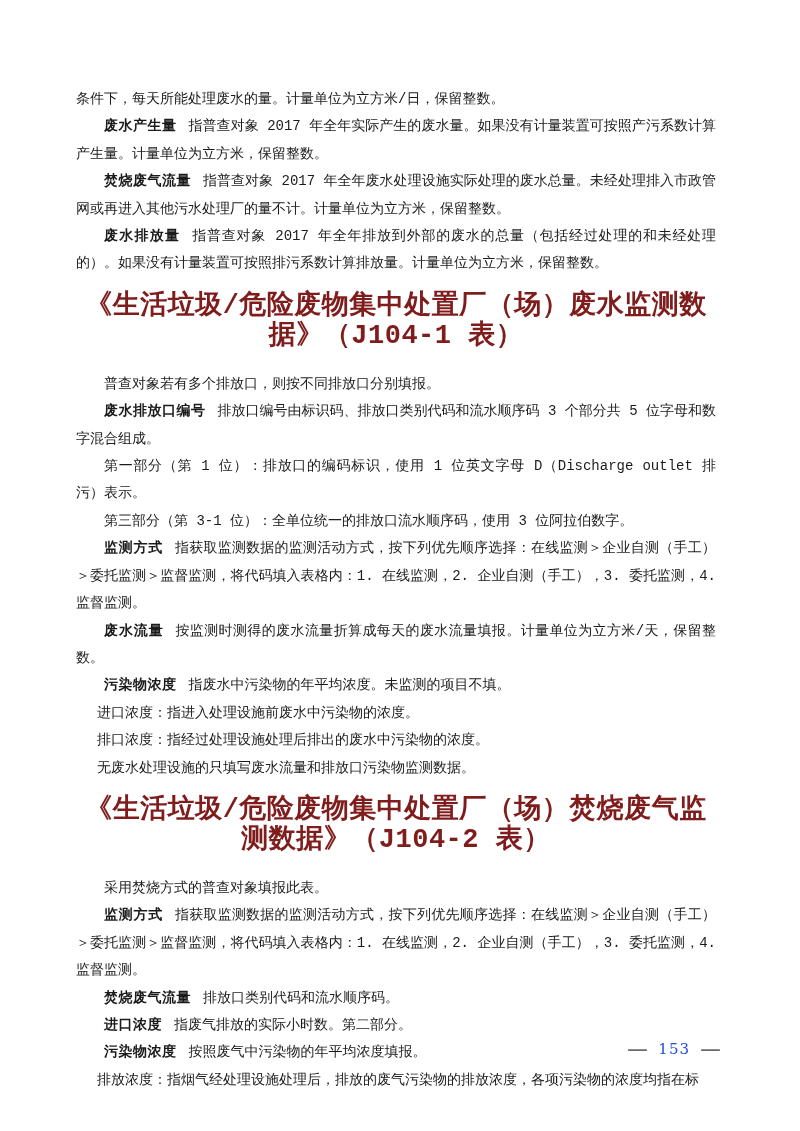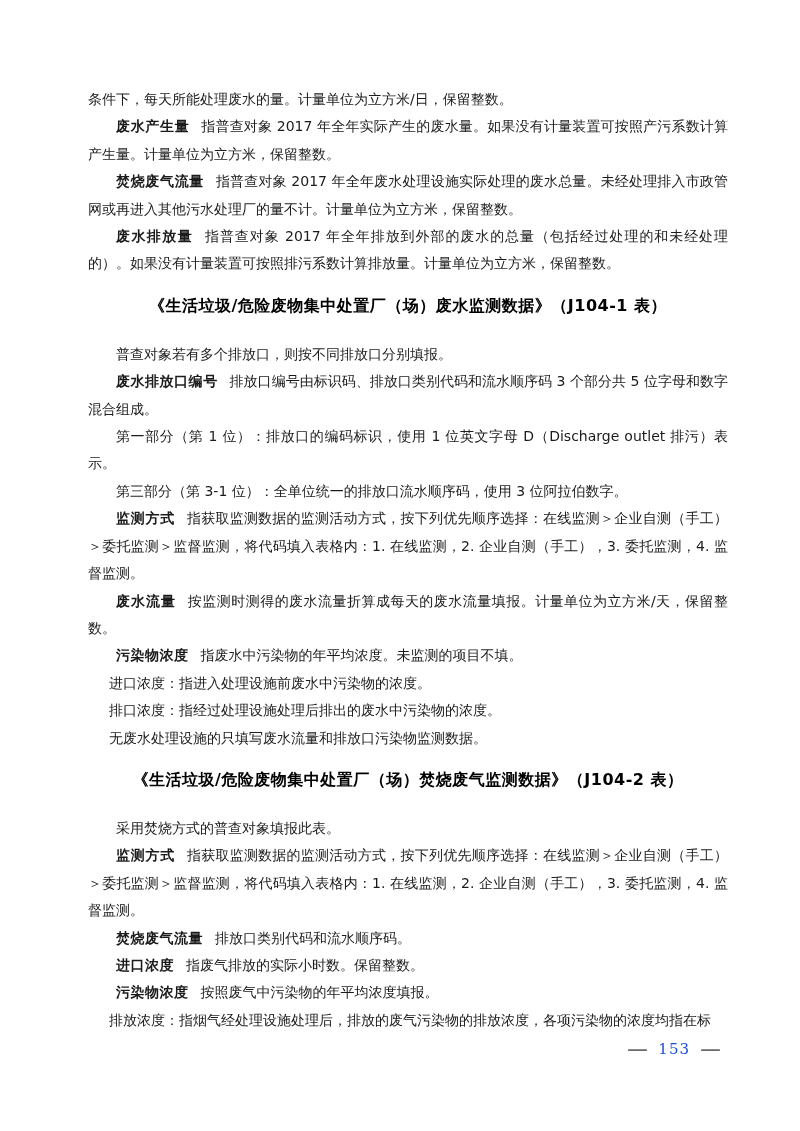"条件下，每天所能处理废水的量。计量单位为立方米/日，保留整数。" .doc { font-family: none -> Liberation Mono, monospace; left: 88px -> 76px }
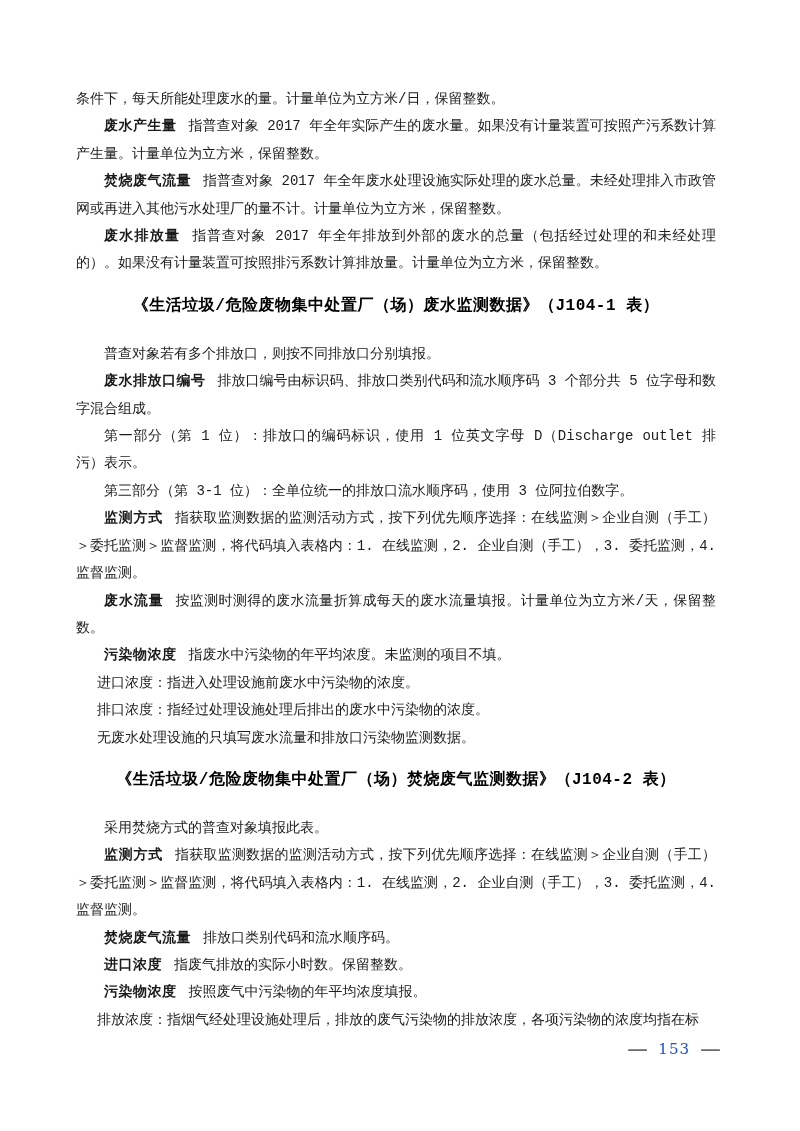"《生活垃圾/危险废物集中处置厂（场）废水监测数据》（J104-1 表）" .heading { color: #000000 -> #7f1d1d; font-size: 16px -> 27px }
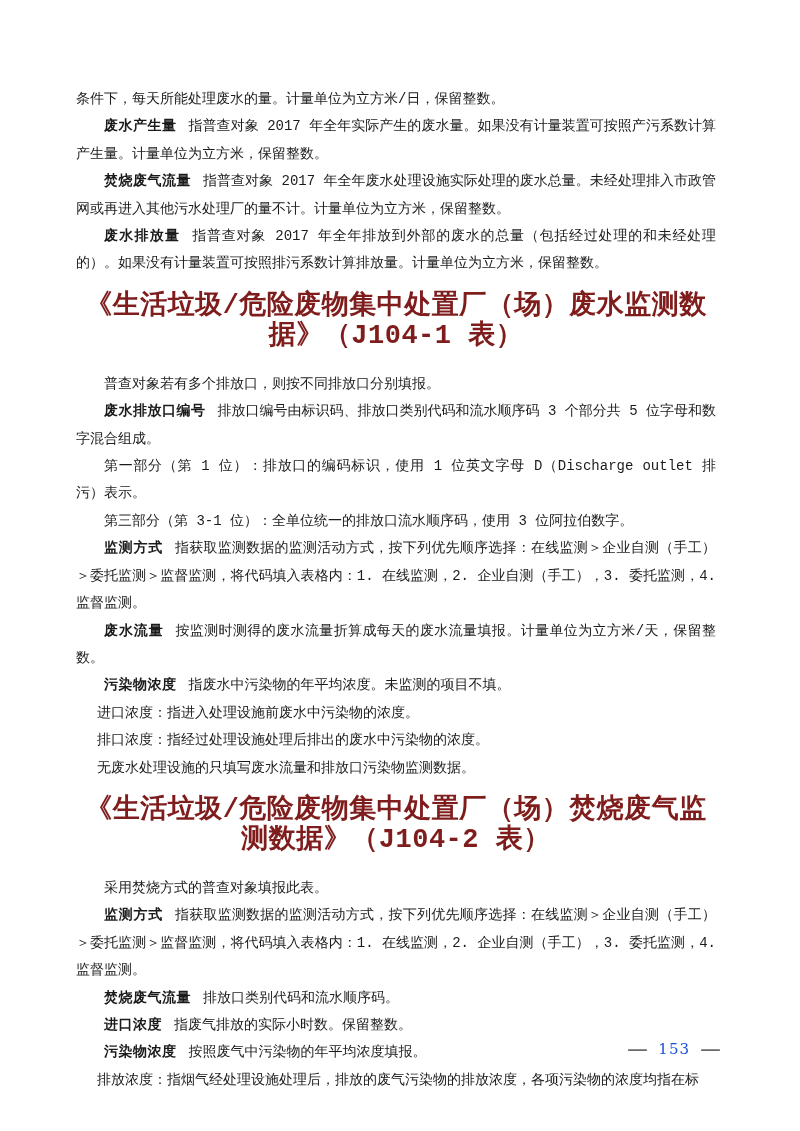"指废气排放的实际小时数。保留整数。" span { text: 保留整数 -> 第二部分 }
